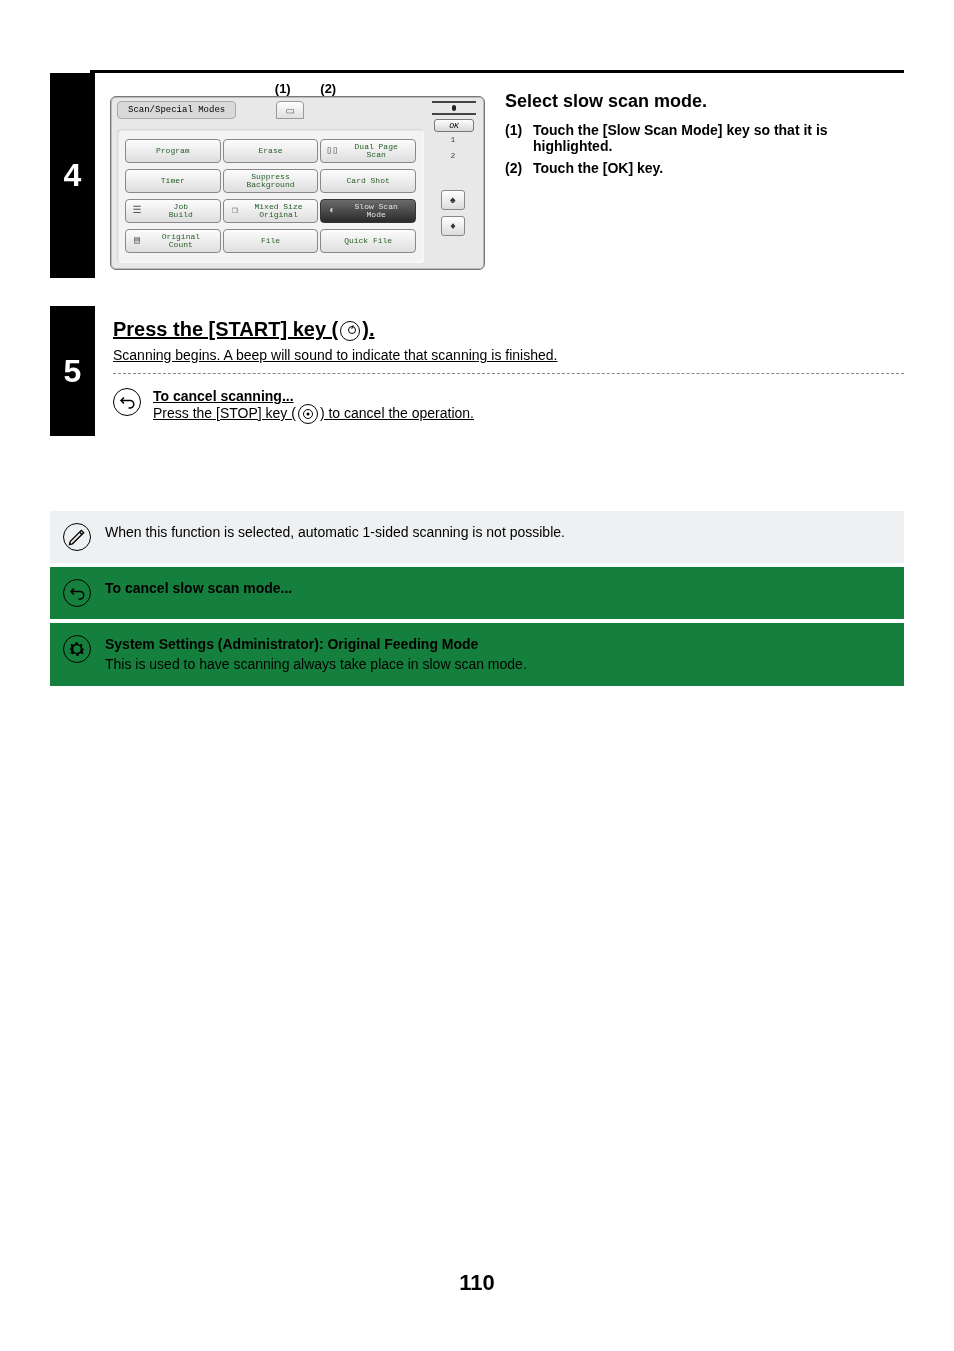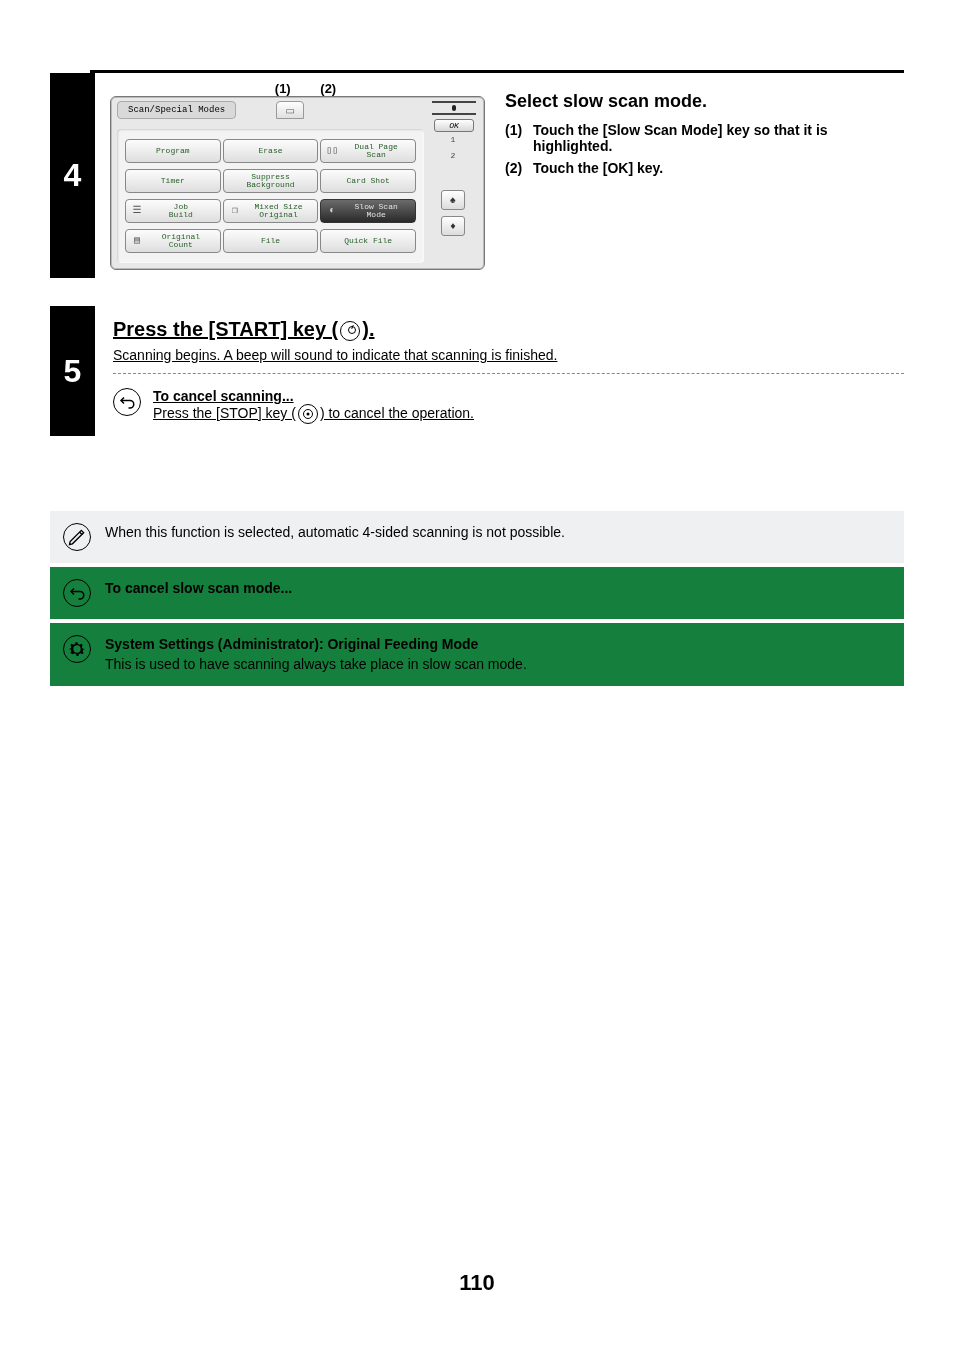"When this function is selected," div.text { text: 4-sided -> 1-sided }
